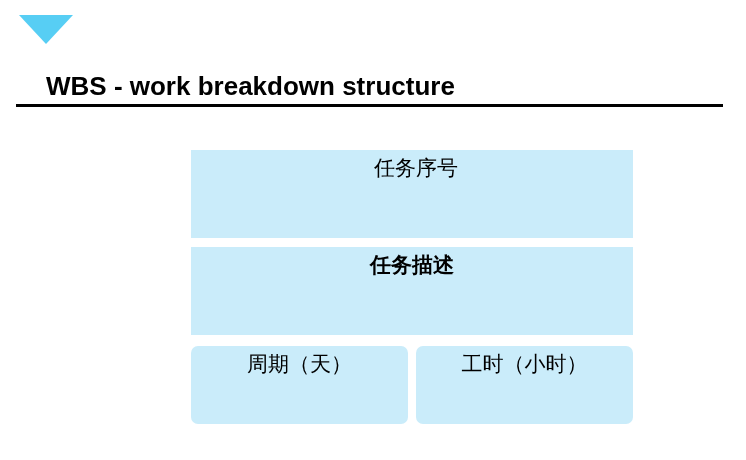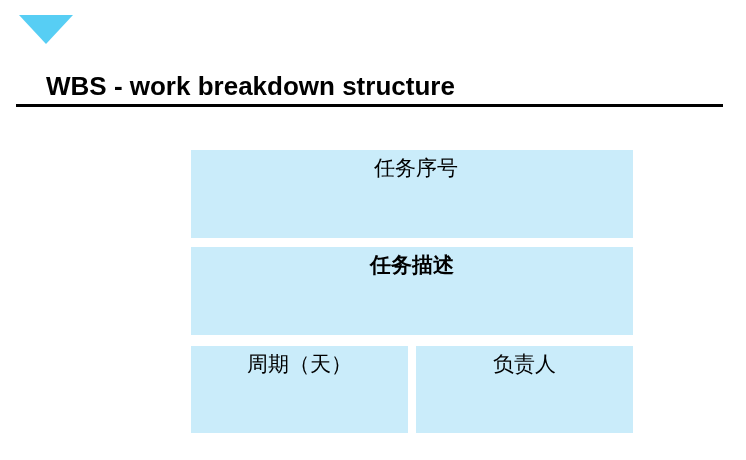"周期（天）" .bottom-row .cell { border-radius: none -> 7px; height: 87px -> 78px }
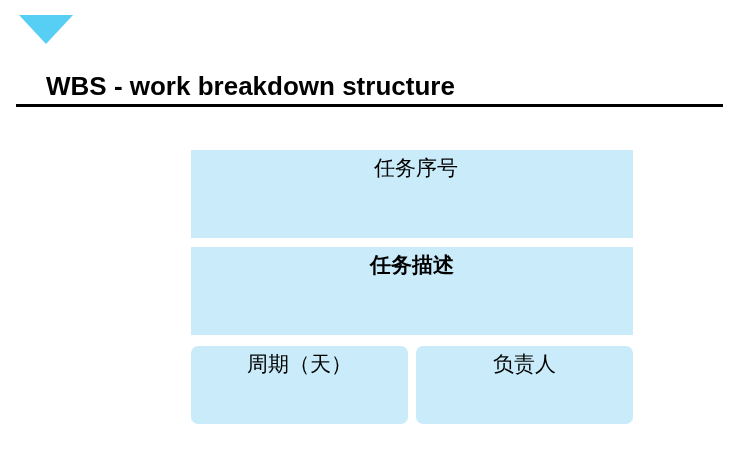"负责人" div.box { html: <div> <span>负责人</span> </div> -> none }
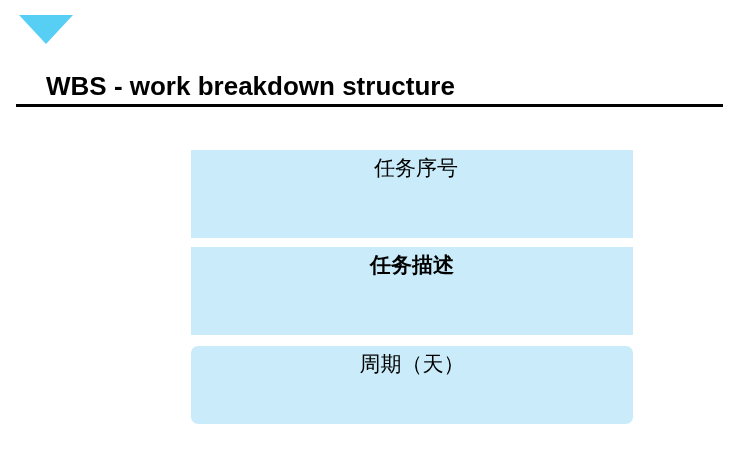"工时（小时）" div.box { html: none -> <div> <span>工时（小时）</span> </div> }
